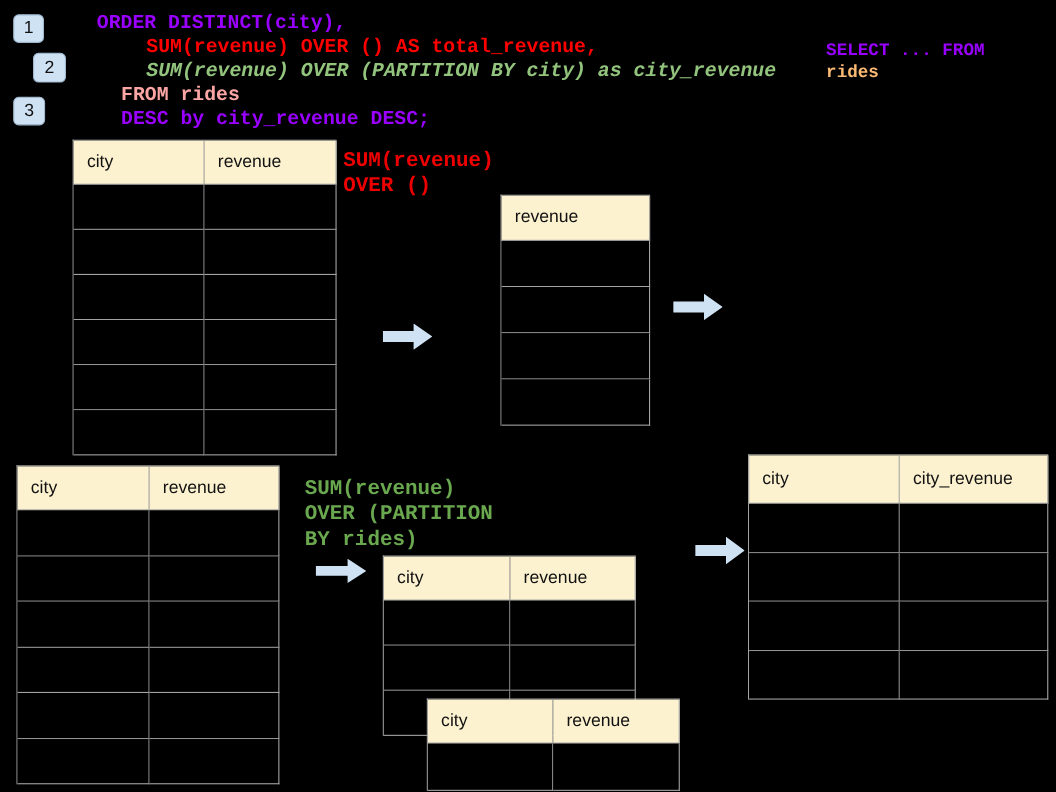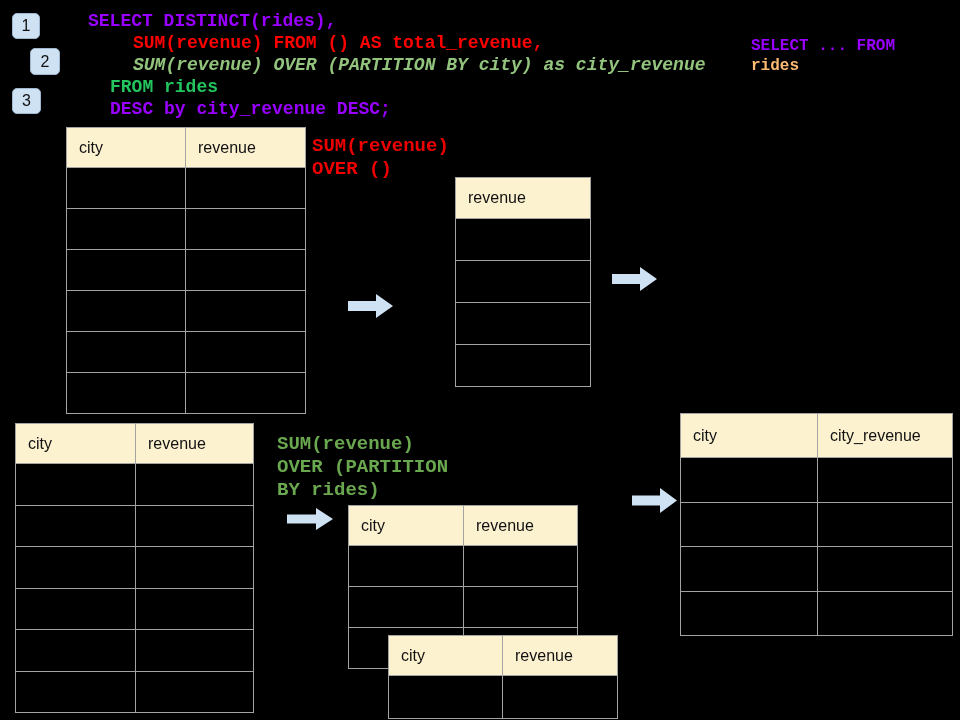"SELECT DISTINCT(rides)," div.code { text: SELECT DISTINCT(rides -> ORDER DISTINCT(city }
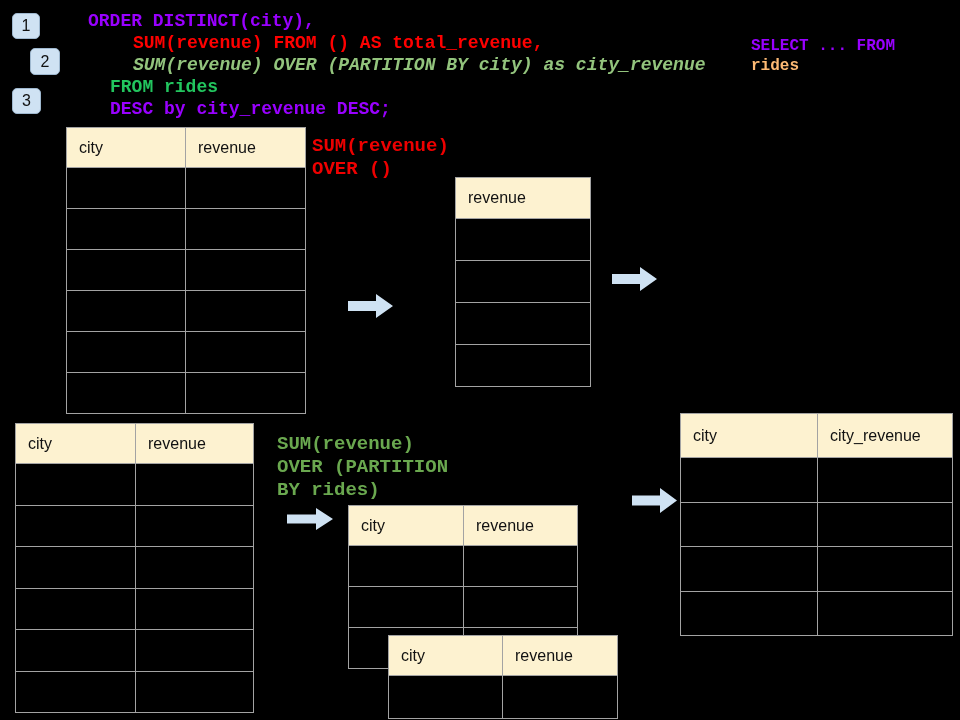"SUM(revenue) FROM () AS total_revenue," div.code { text: FROM -> OVER }
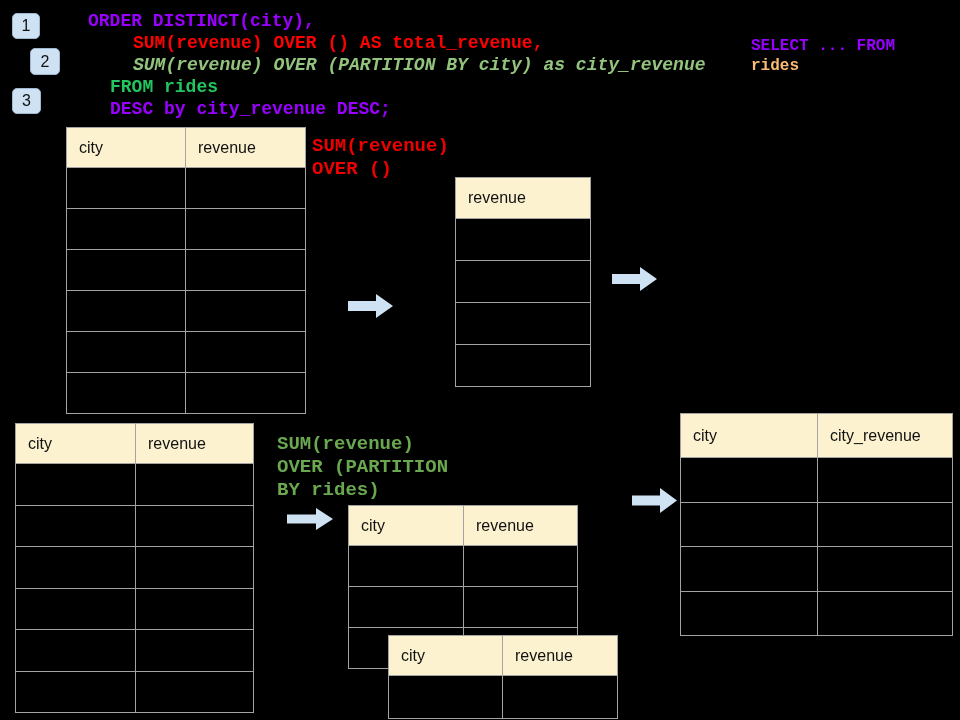"FROM rides" div.code { color: #22c55e -> #fca5a5 }
